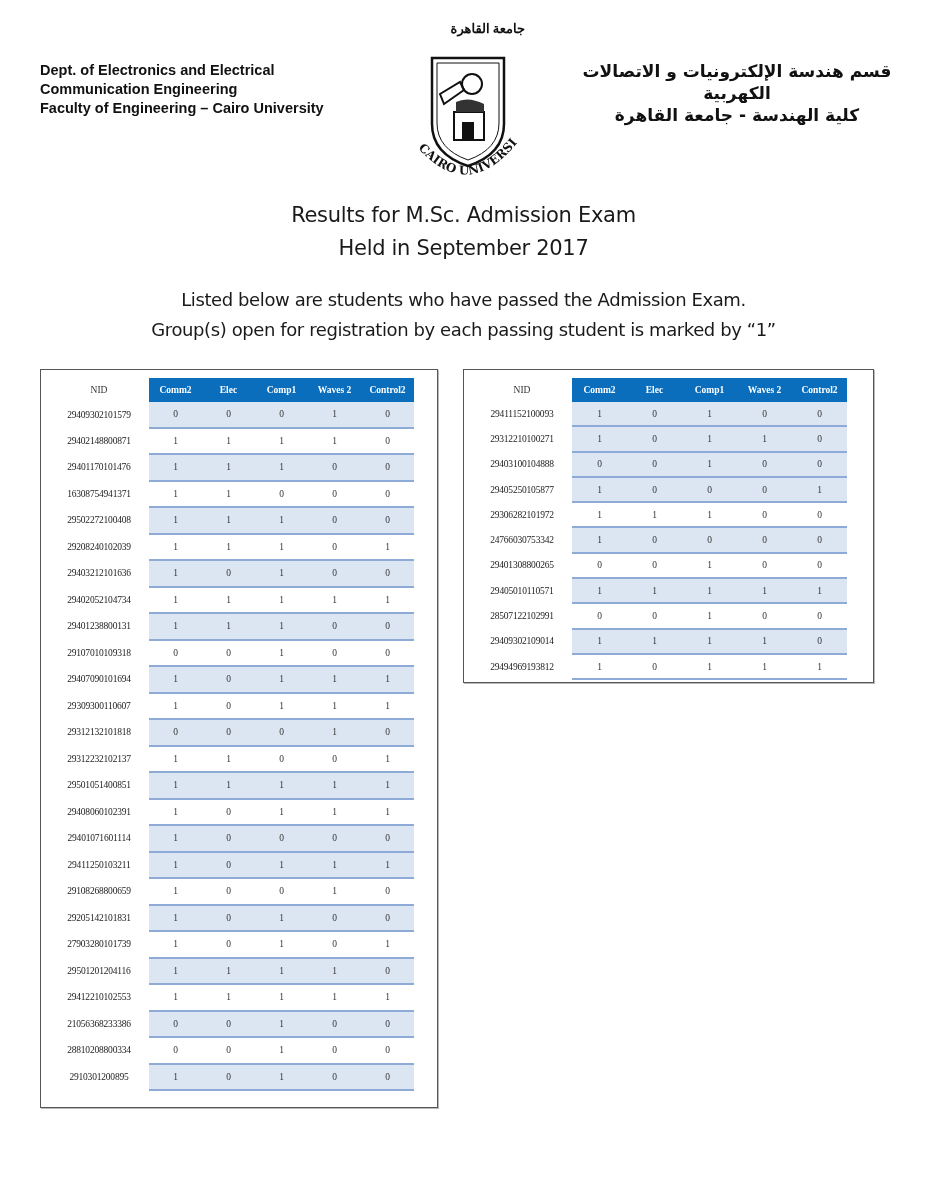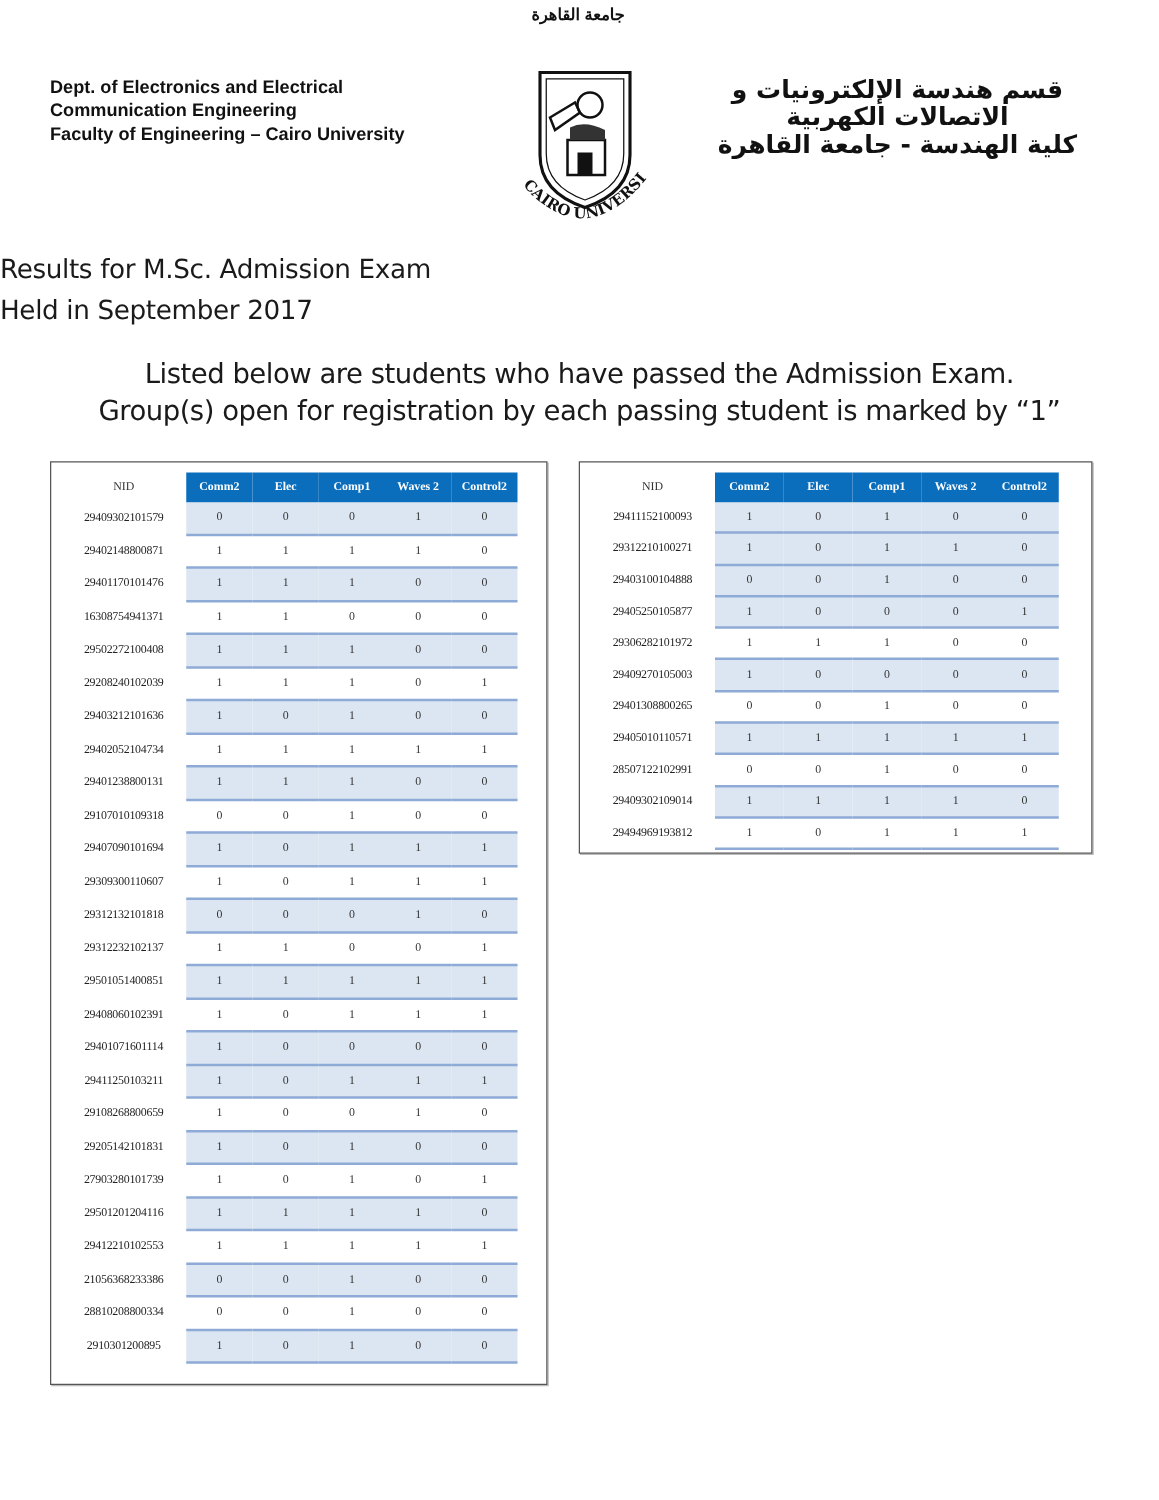"جامعة القاهرة" .uni-ar { font-family: Liberation Sans, sans-serif -> Liberation Serif, serif; text-align: center -> none; top: 4px -> 21px }
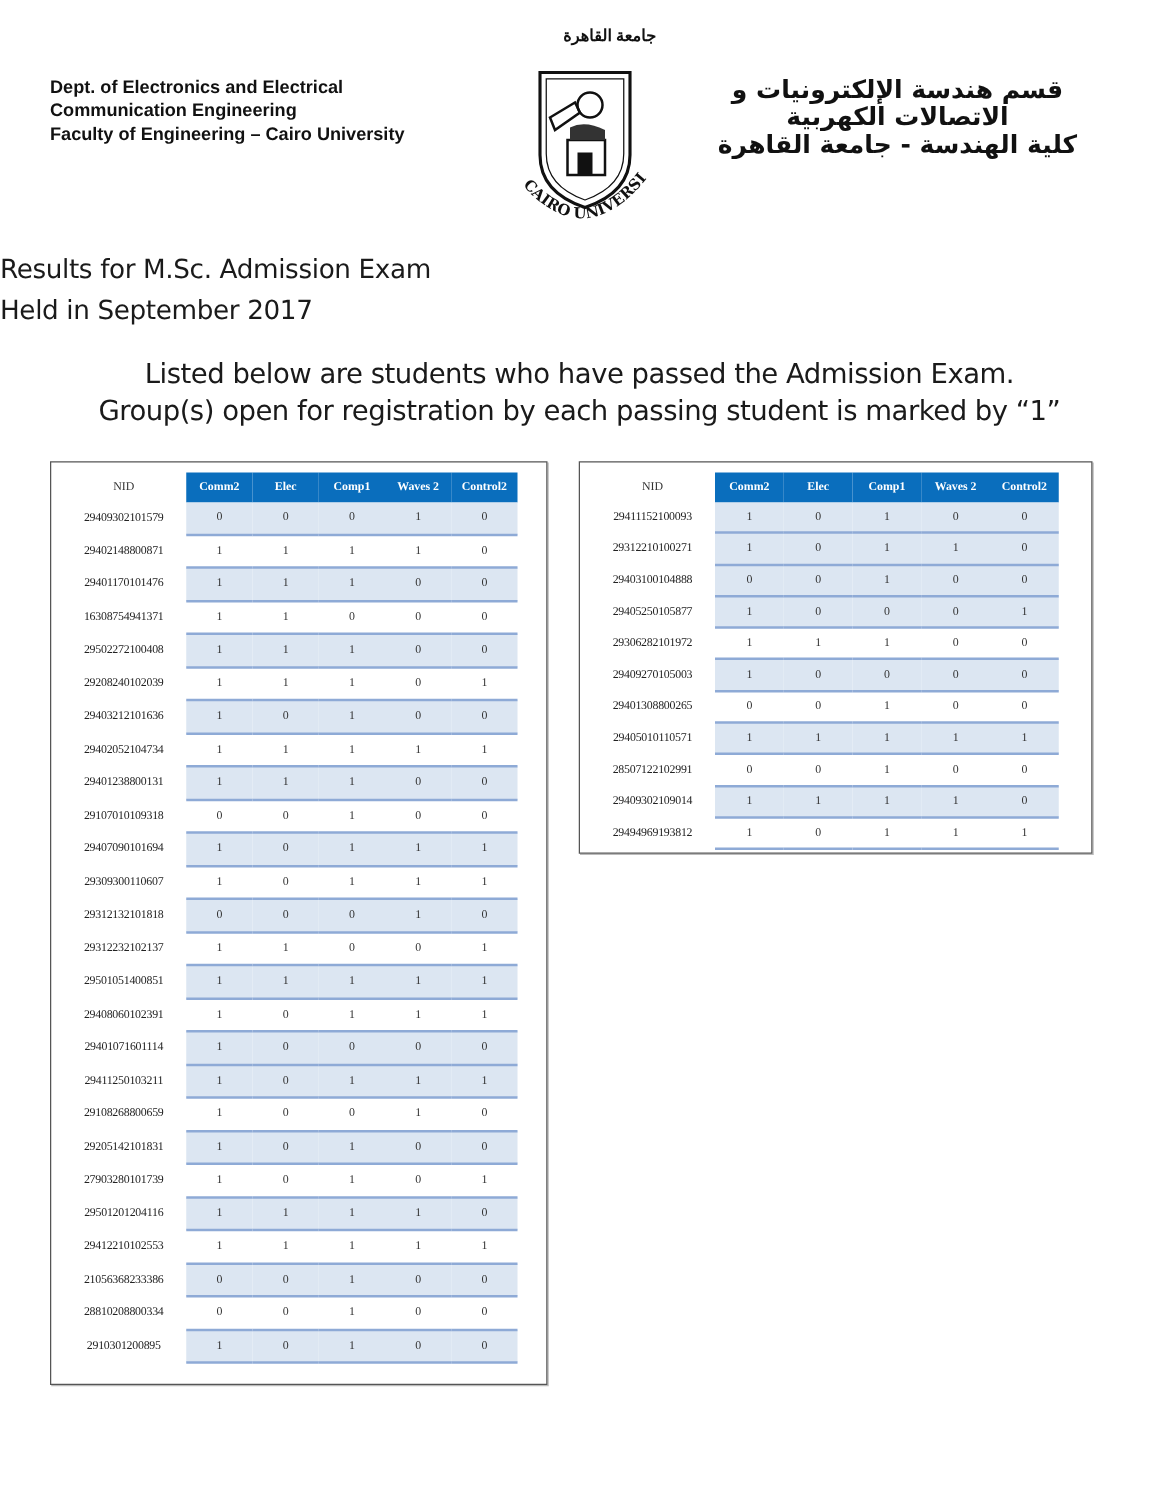"قسم هندسة الإلكترونيات و الاتصالات" .dept-ar { font-size: 20px -> 17px; left: 548px -> 567px }
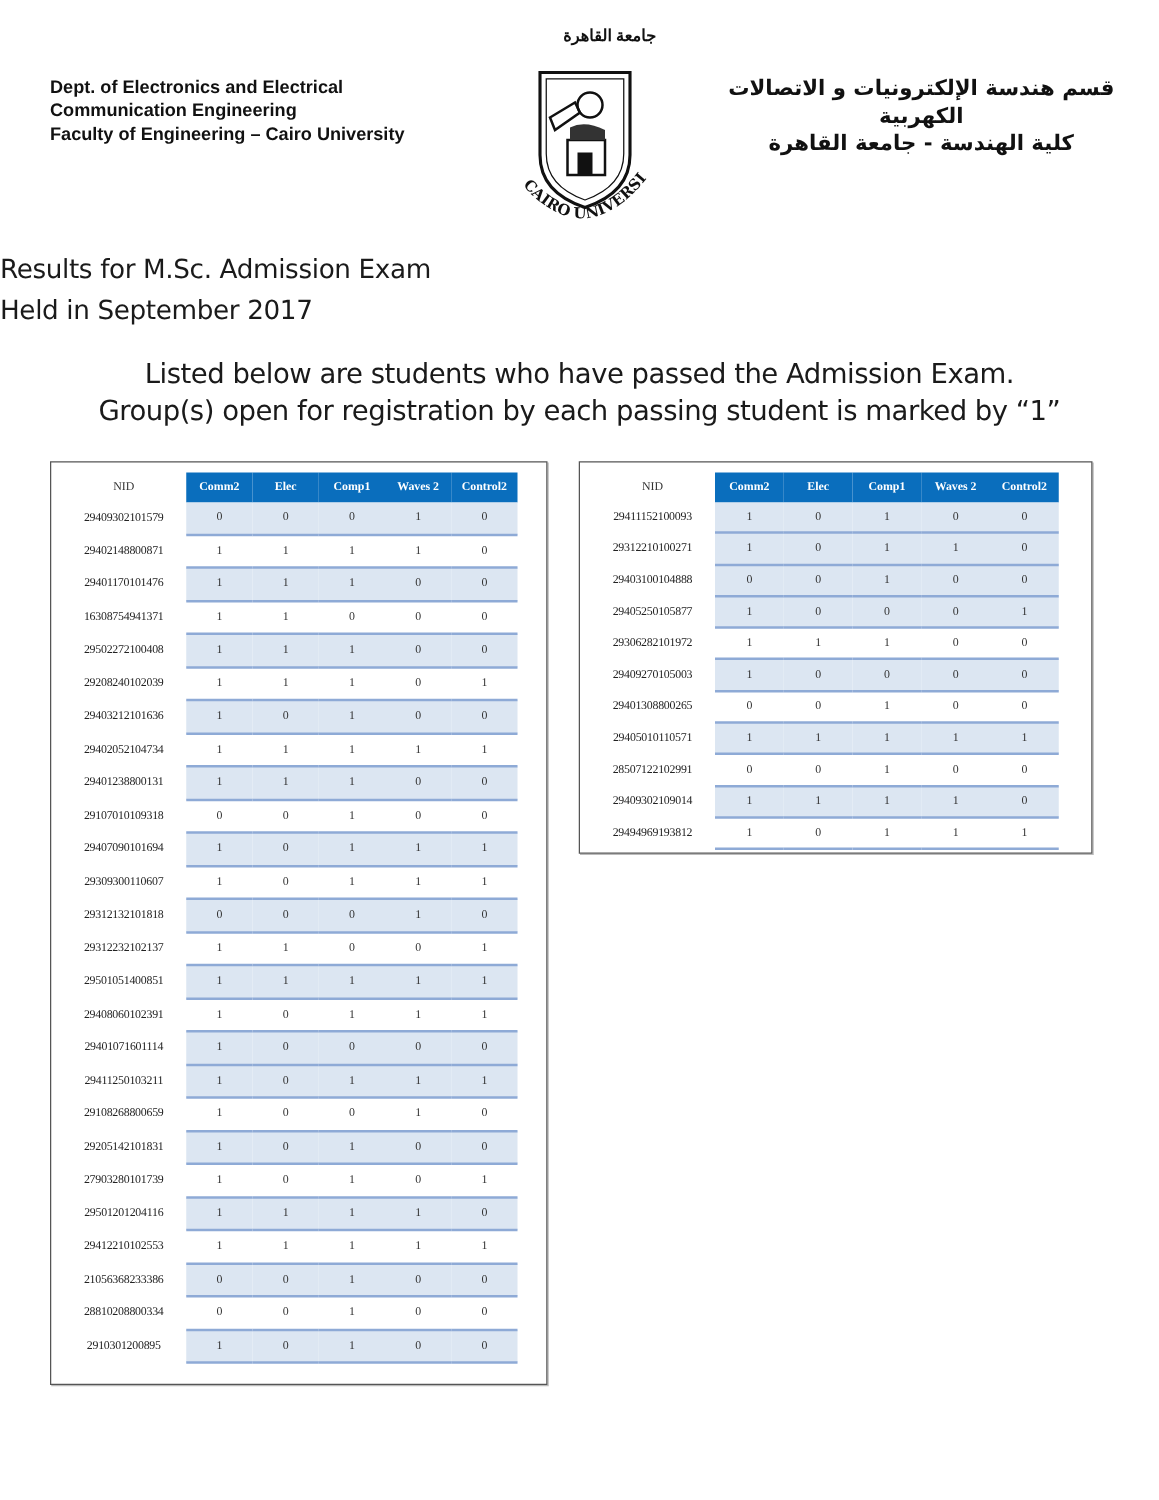"Results for M.Sc. Admission Exam" .title { text-align: none -> center }
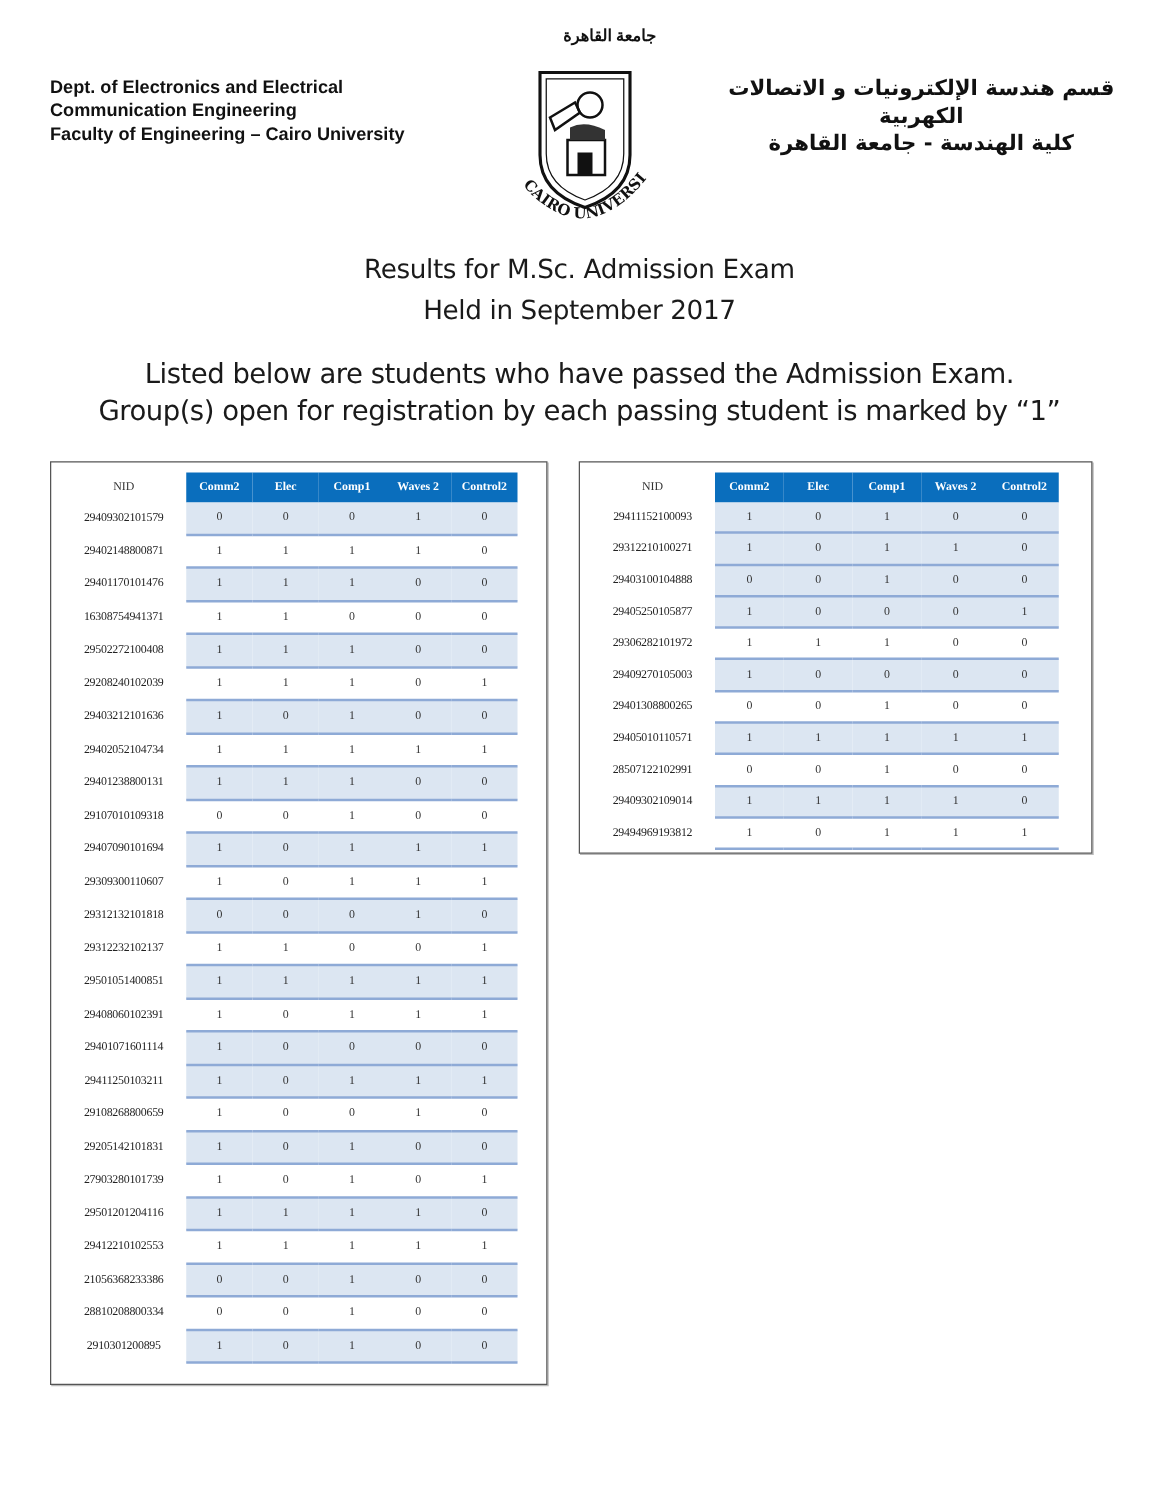"Listed below are students who" .intro { font-size: 22px -> 18px }
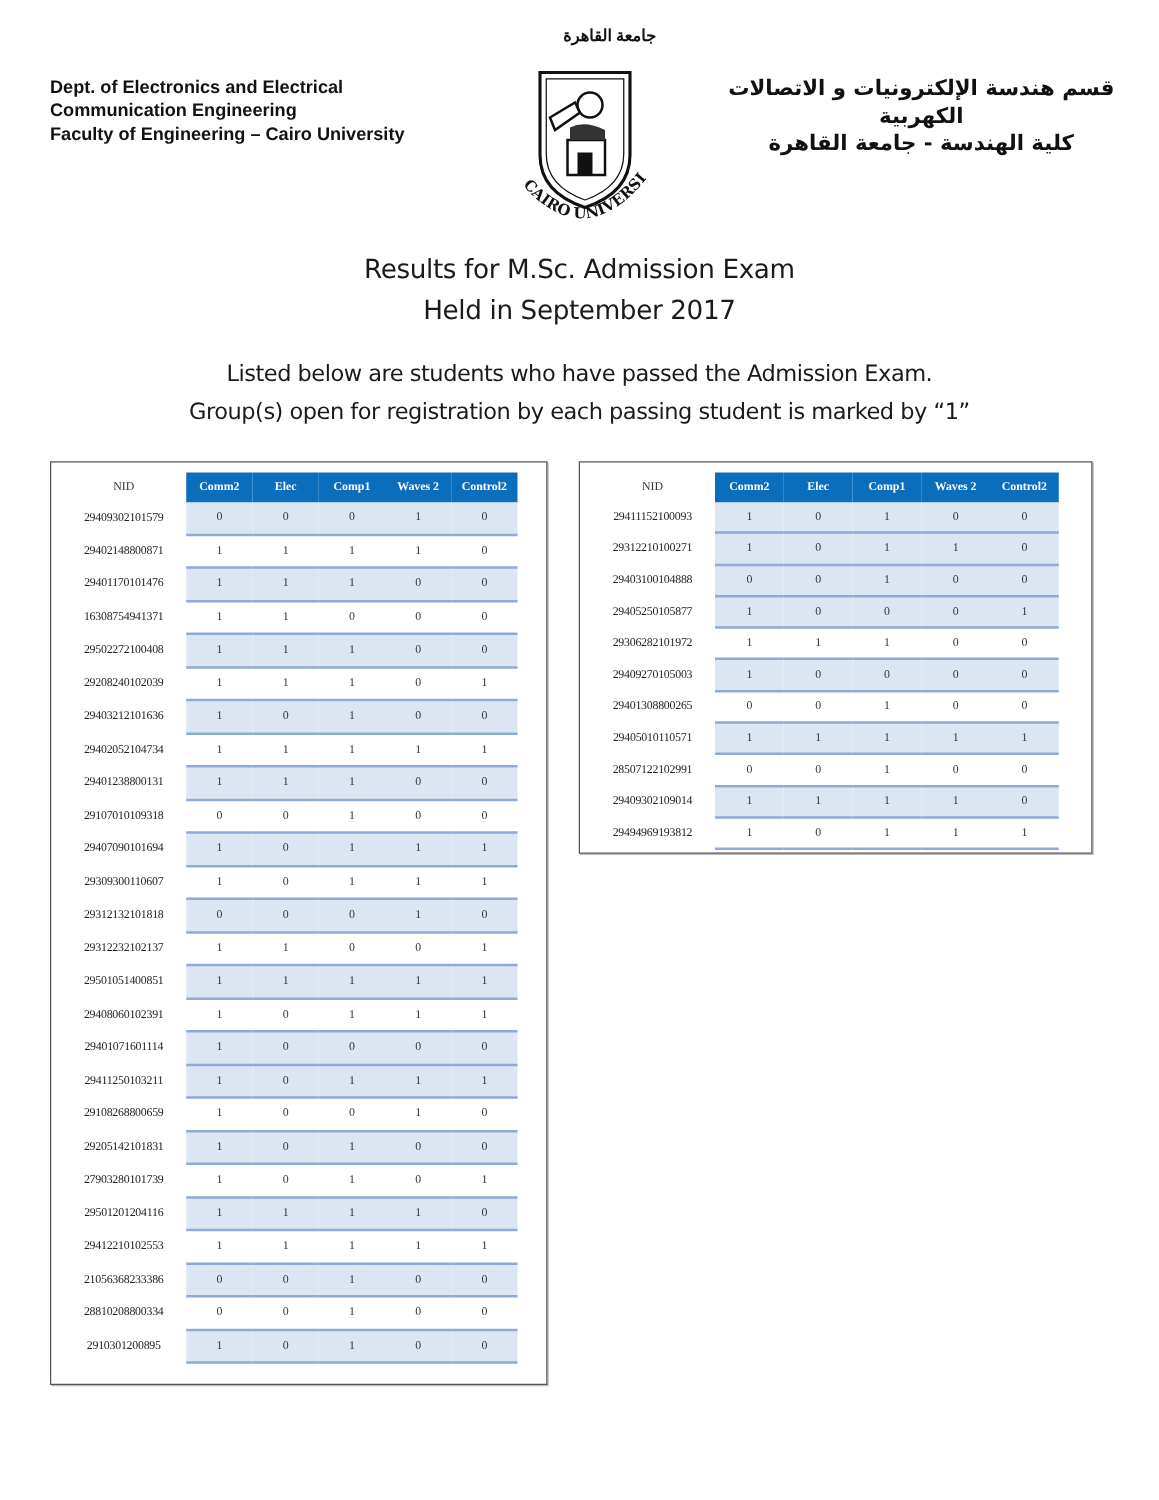"29409270105003" td.nid { text: 29409270105003 -> 24766030753342 }
